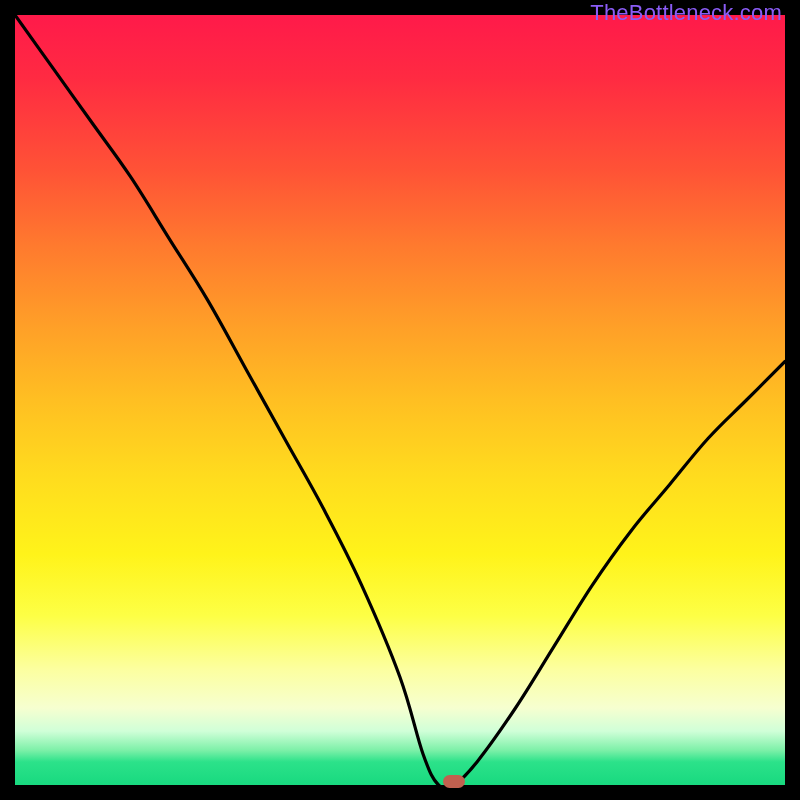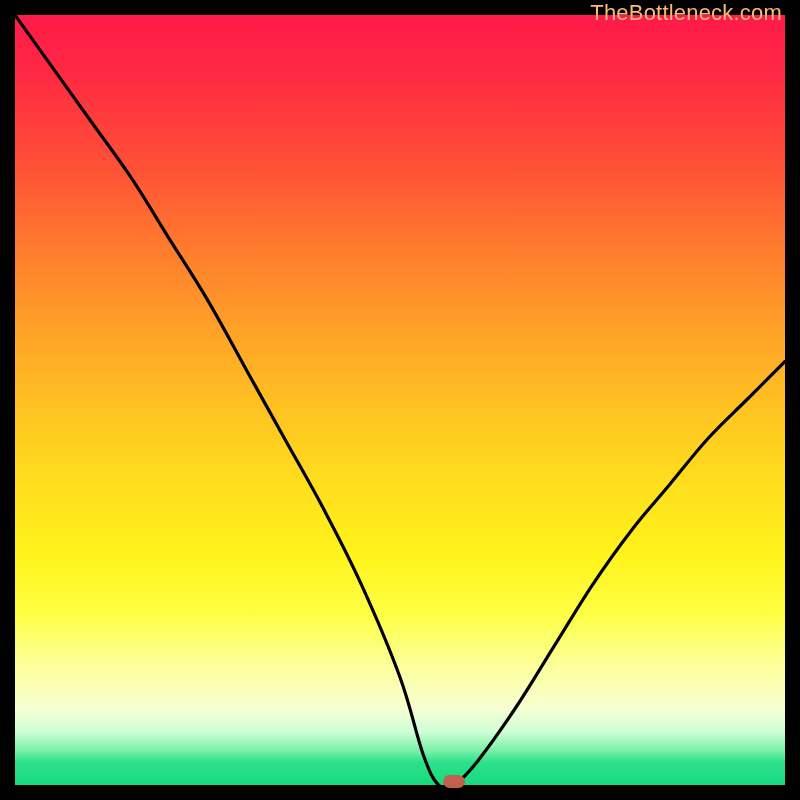"TheBottleneck.com" .watermark { color: #fdba74 -> #8b5cf6 }
